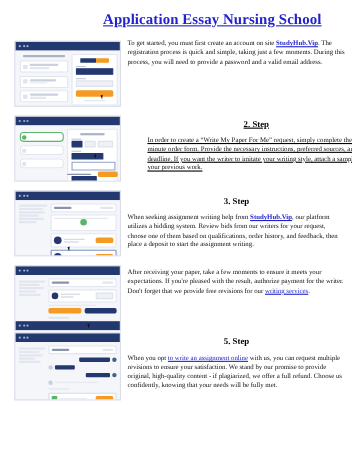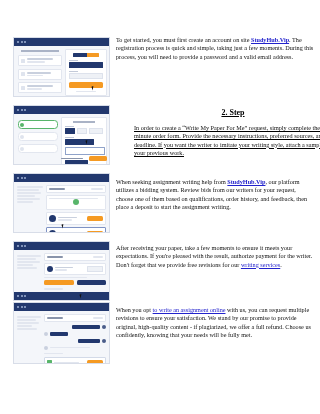"Application Essay Nursing School" div.title { html: none -> <div>Application Essay Nursing School</div> }
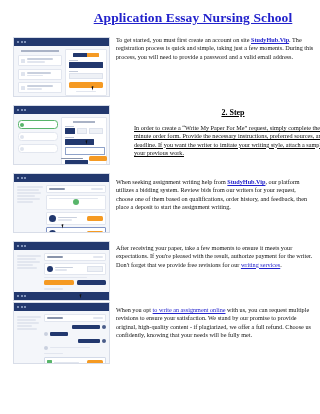"3. Step" div.step-head { html: none -> <div>3. Step</div> }
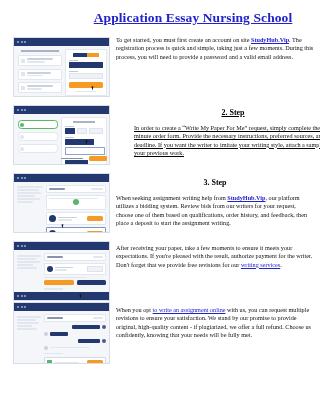"5. Step" div.step-head { html: none -> <div>5. Step</div> }
